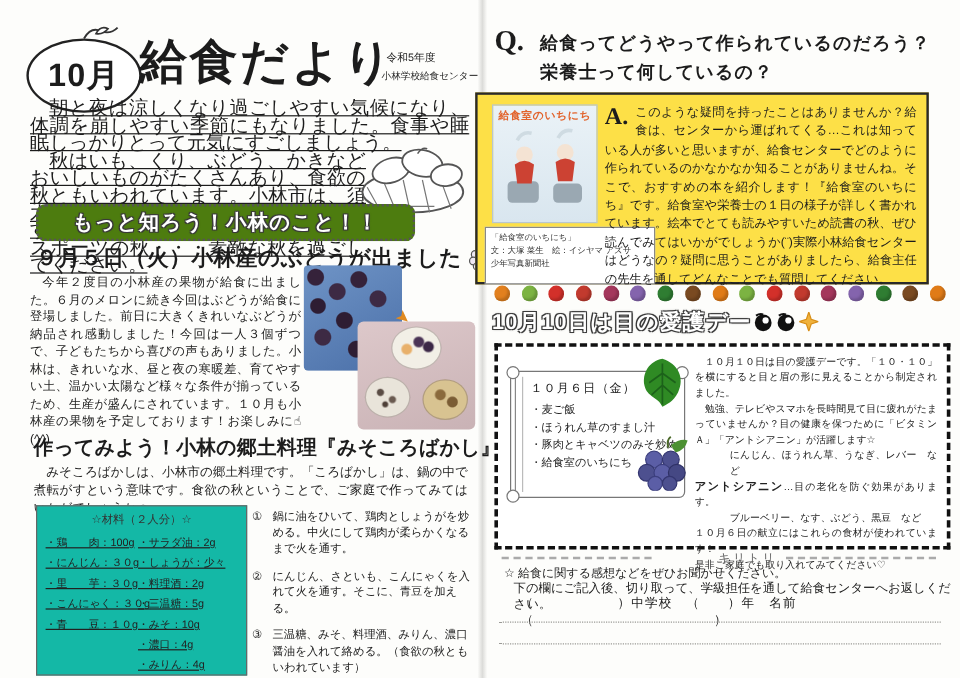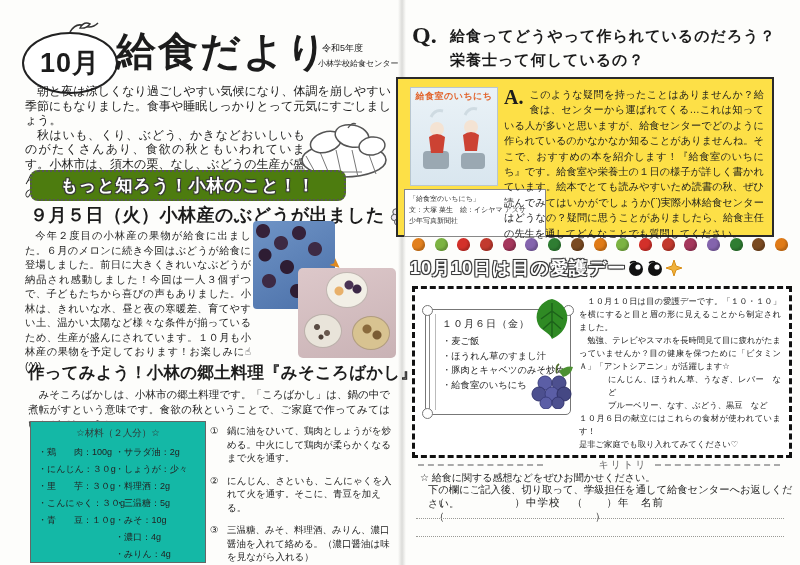"朝と夜は涼しくなり過ごしやすい気候になり、体調を崩しやすい季節にもなりました。食" .intro { font-size: 12px -> 16px; text-decoration: none -> underline }
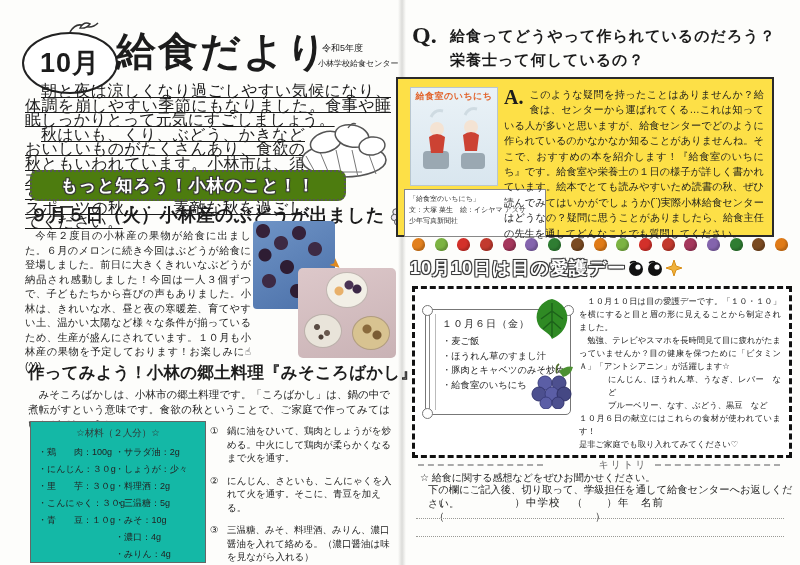"アントシアニン…目の老化を防ぐ効果があります。" p.vit-line { html: none -> <p><span>アントシアニン</span><span>…目の老化を防ぐ効果があります。</span></p> }
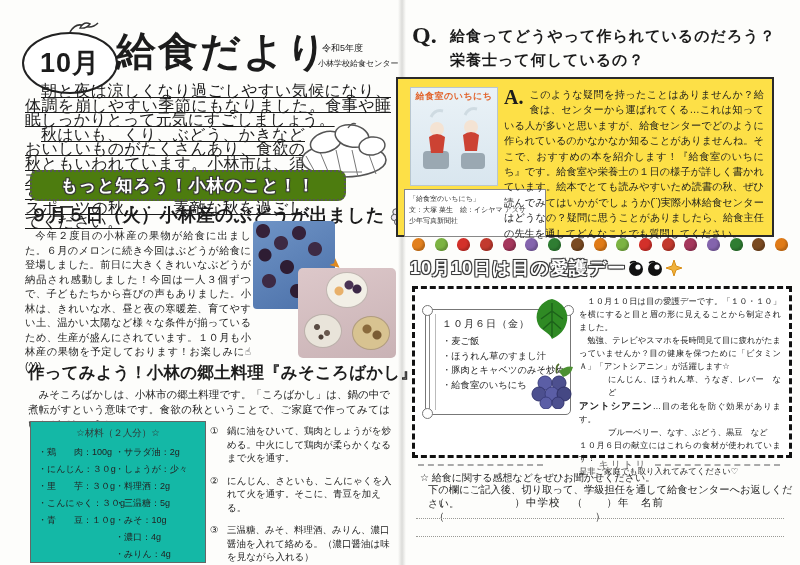"・鶏 肉：100g" .ing-col { text-decoration: none -> underline }
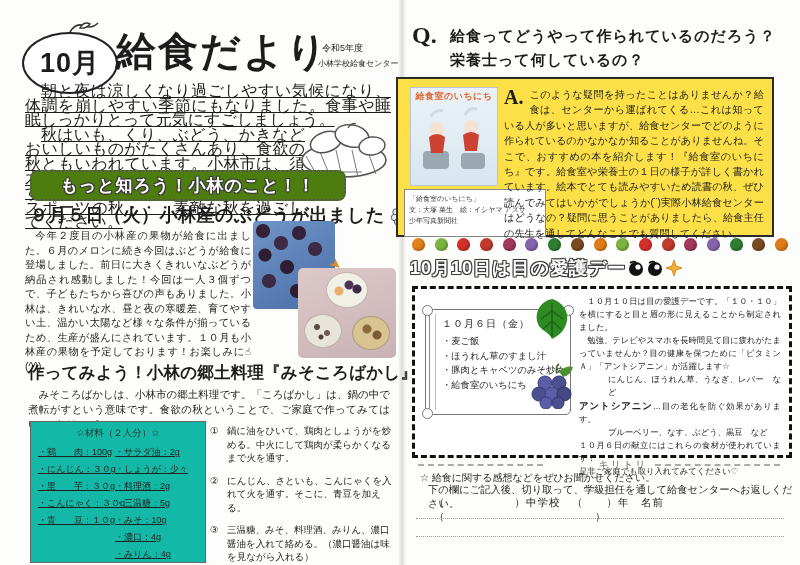"三温糖、みそ、料理酒、みりん、濃口醤油を入れて絡める。（濃口醤油は味を見ながら入" span { text: 濃口醤油は味を見ながら入れる -> 食欲の秋ともいわれています }
